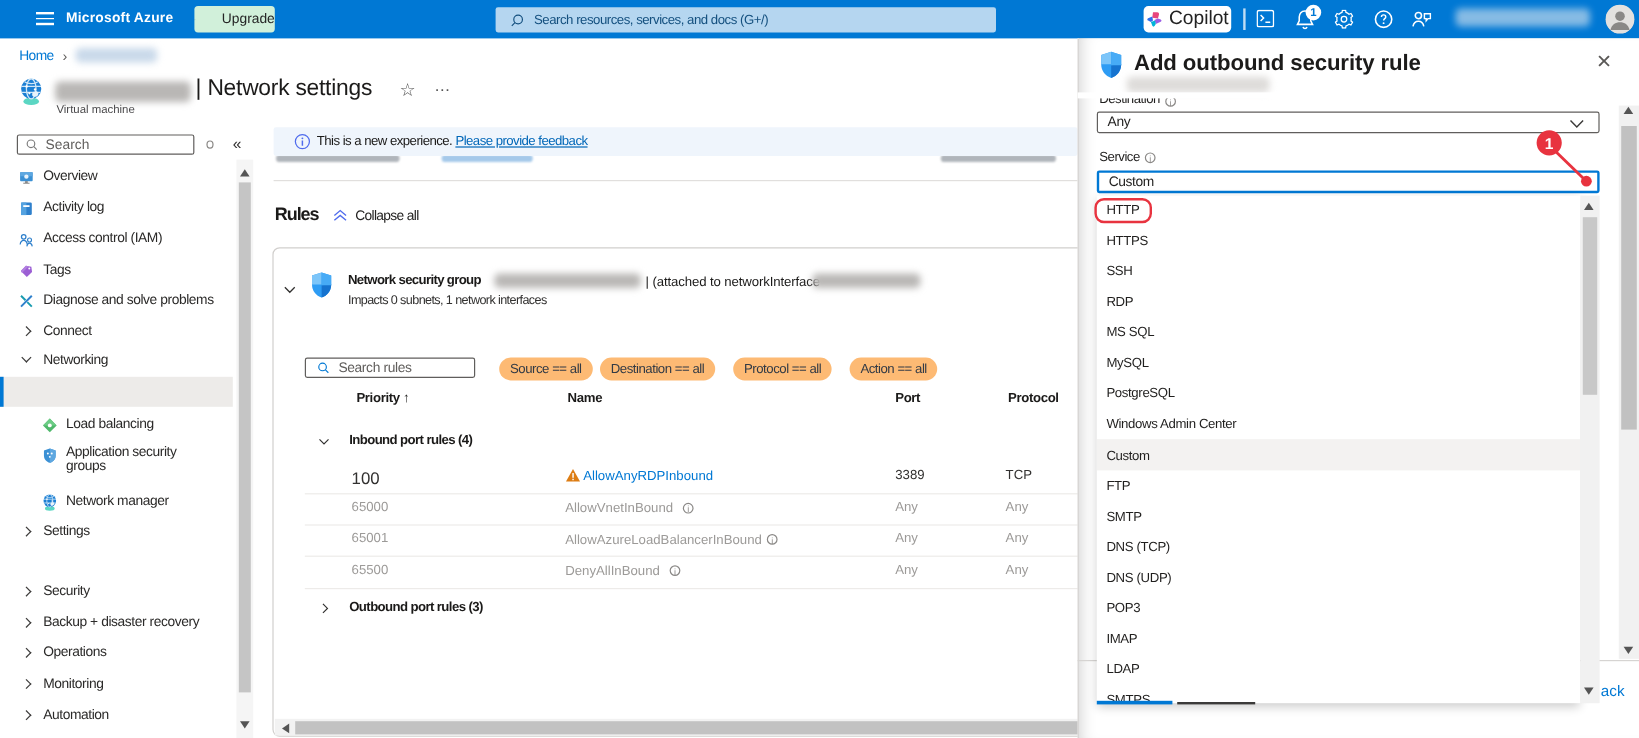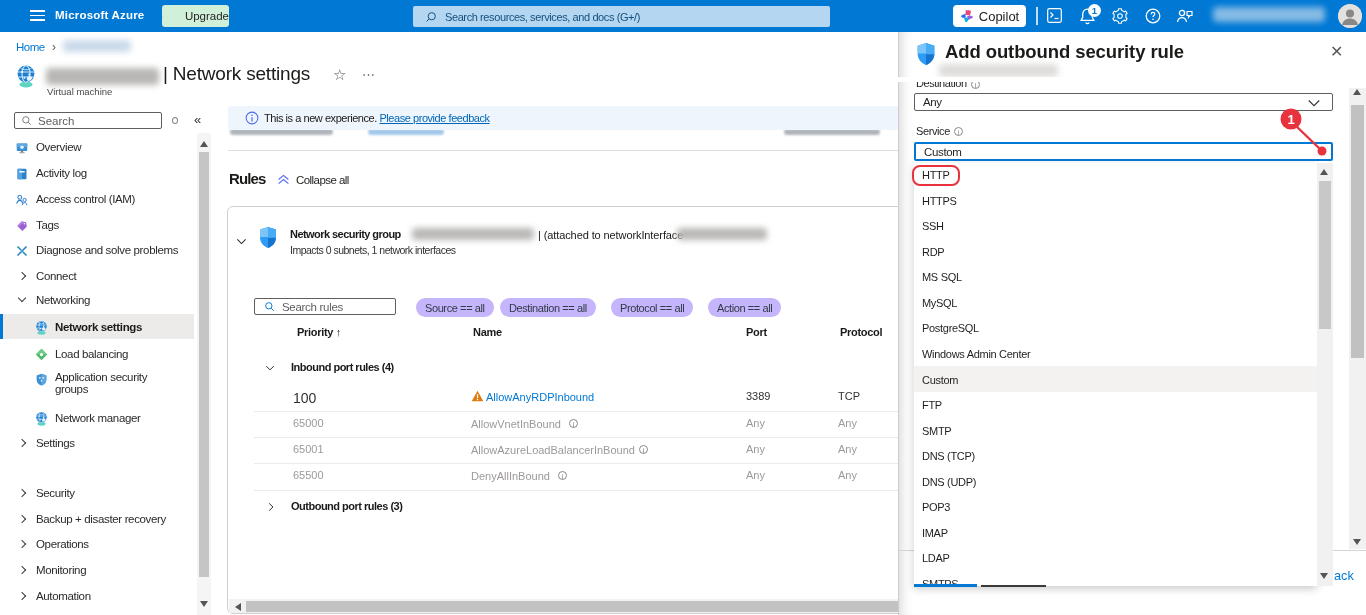"Copilot" #copilot { font-size: 13px -> 16px }
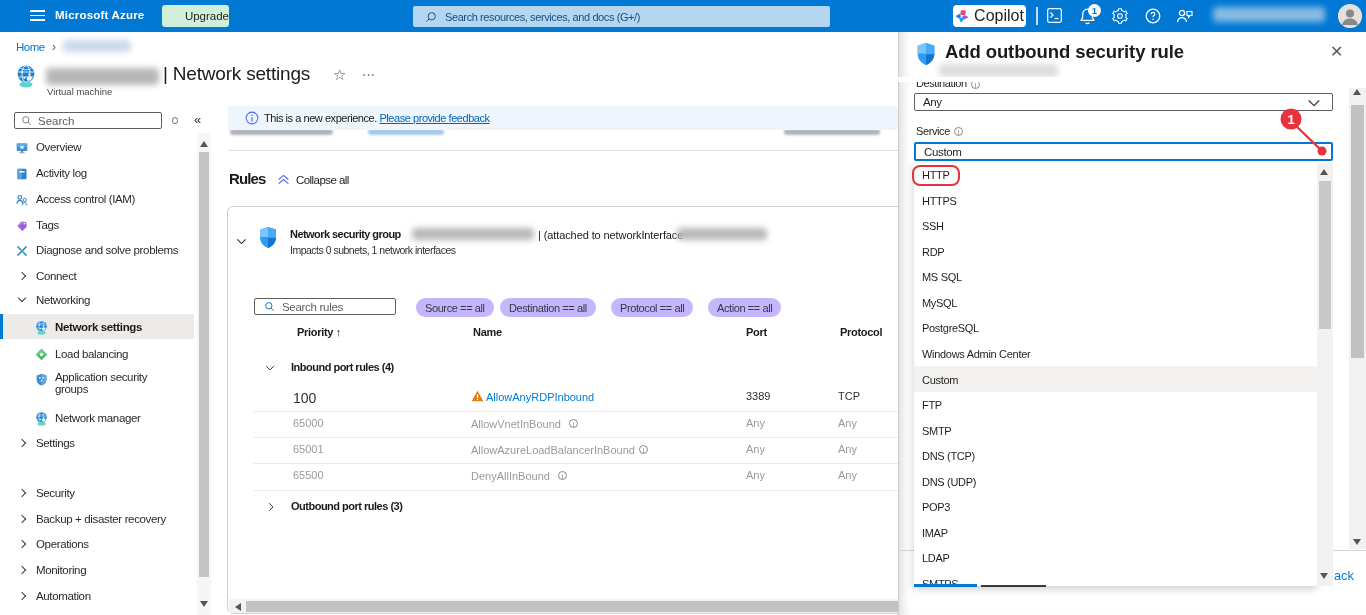"Source == all" .pill { background: #c4b5fd -> #fdba74 }
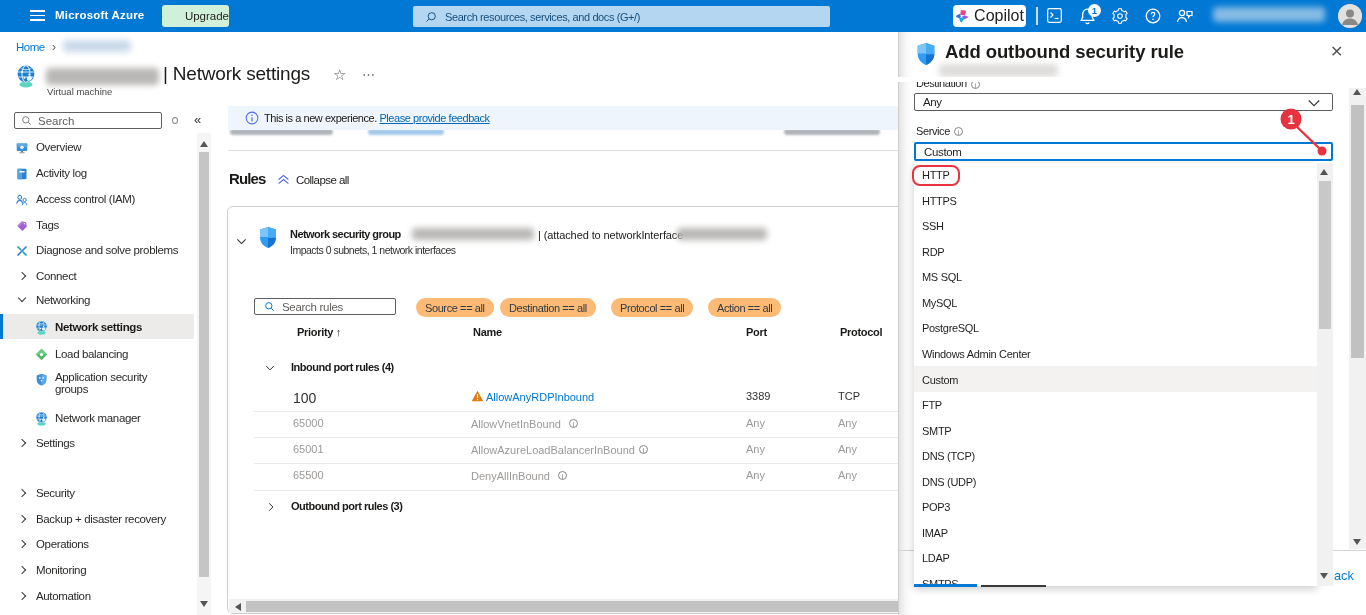"Network settings" div.mi { html: <div> <svg> <ellipse></ellipse> <circle></circle> <ellipse></ellipse> <path></path> <path></path> <circle></circle> <circle></circle> <circle></circle> <path></path> </svg> <span>Network settings</span> </div> -> none }
